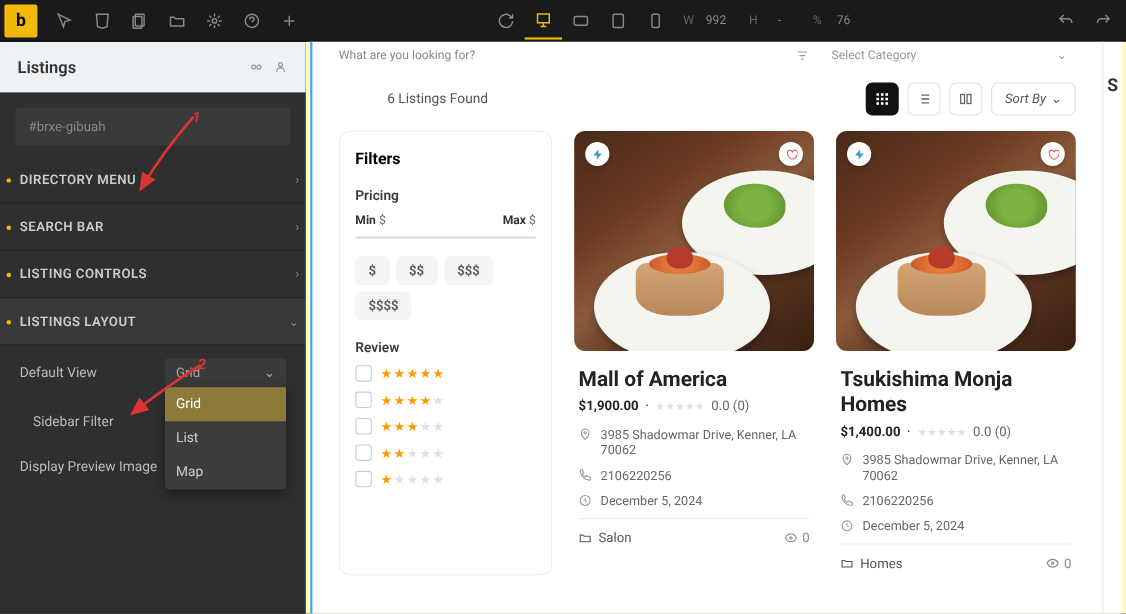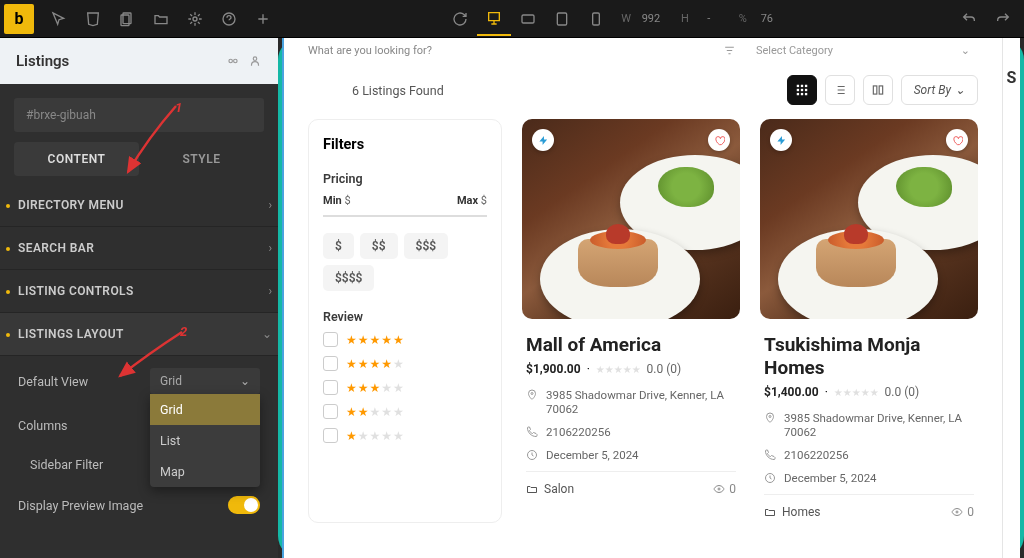"What are you looking for?" .canvas-wrap { background: #14b8a6 -> #fef9c3; border-radius: 22px -> none }
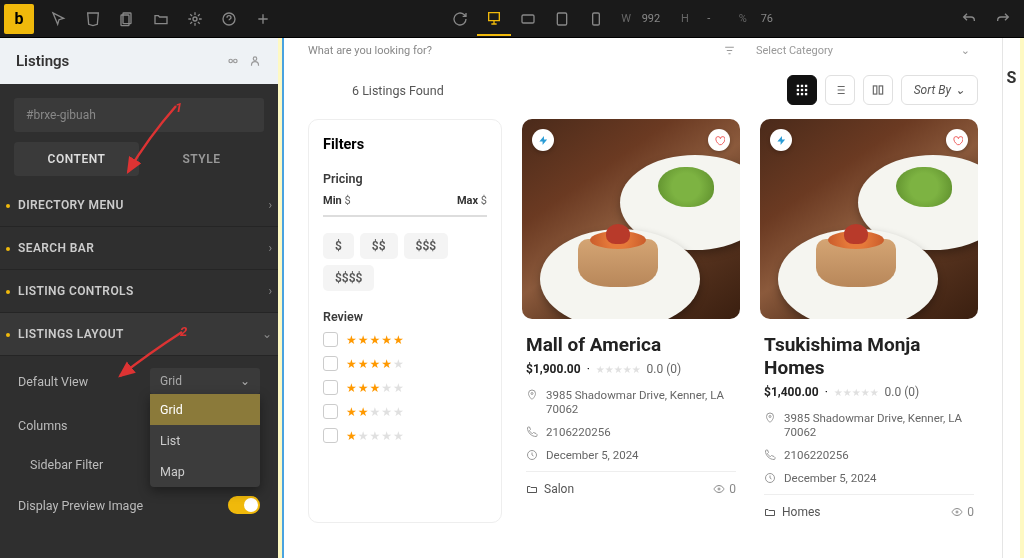"CONTENT" div.tabs { html: <div> <div>CONTENT</div> <div>STYLE</div> </div> -> none }
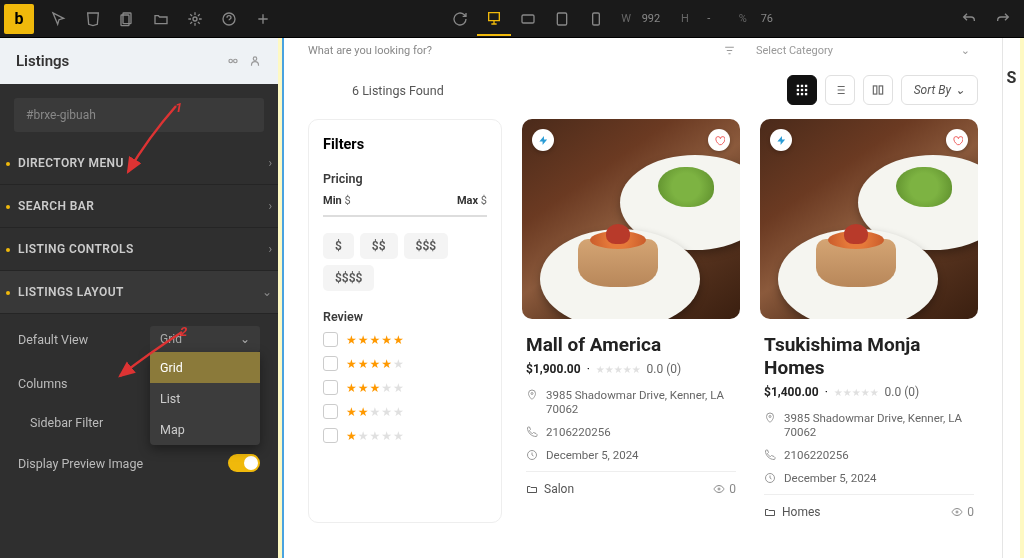"Columns" div.control-row { html: <div> <span>Columns</span> </div> -> none }
